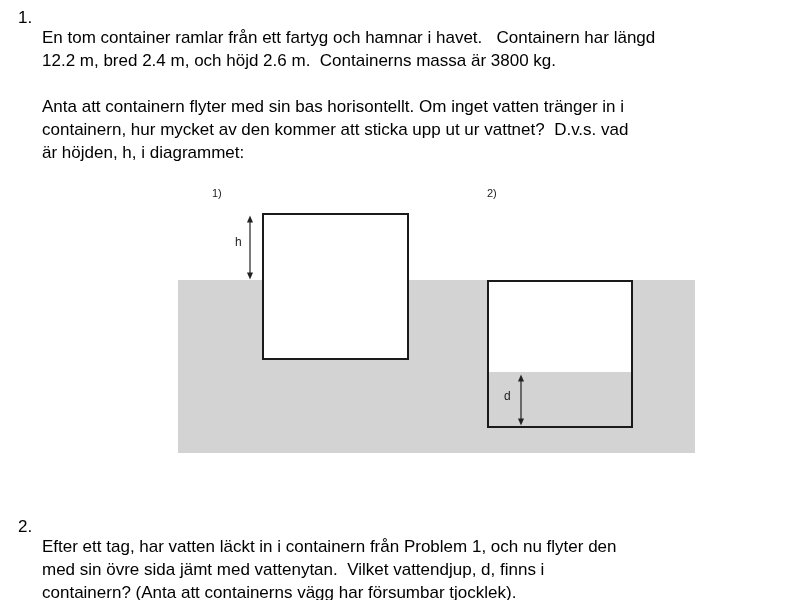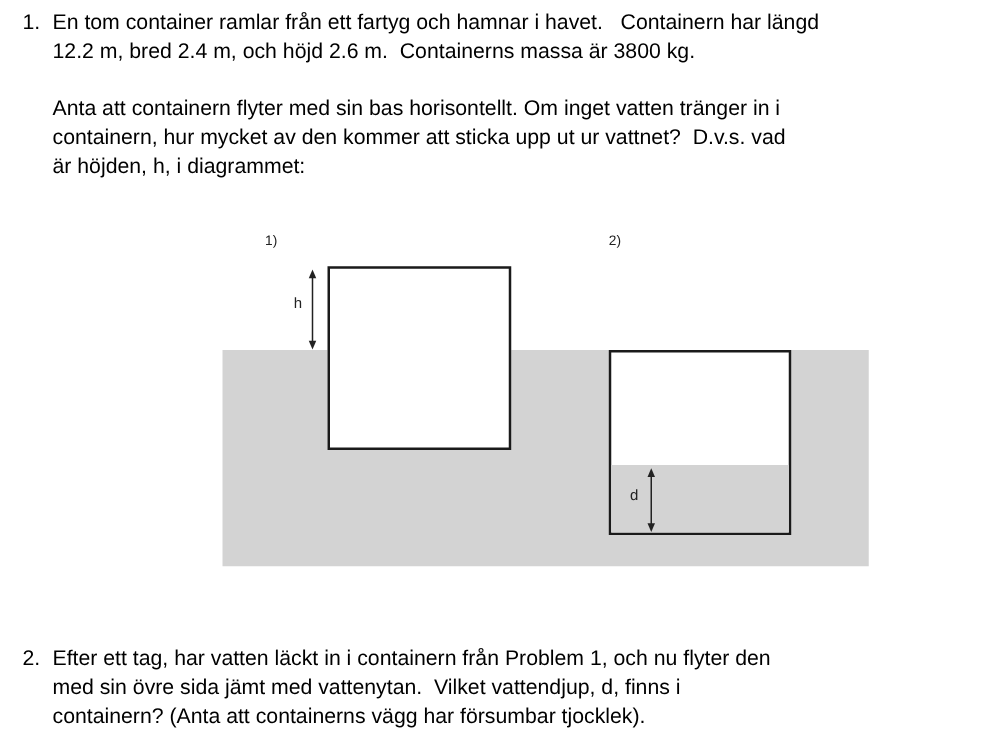"En tom container ramlar från" .problem .body { margin-top: none -> 20px }
